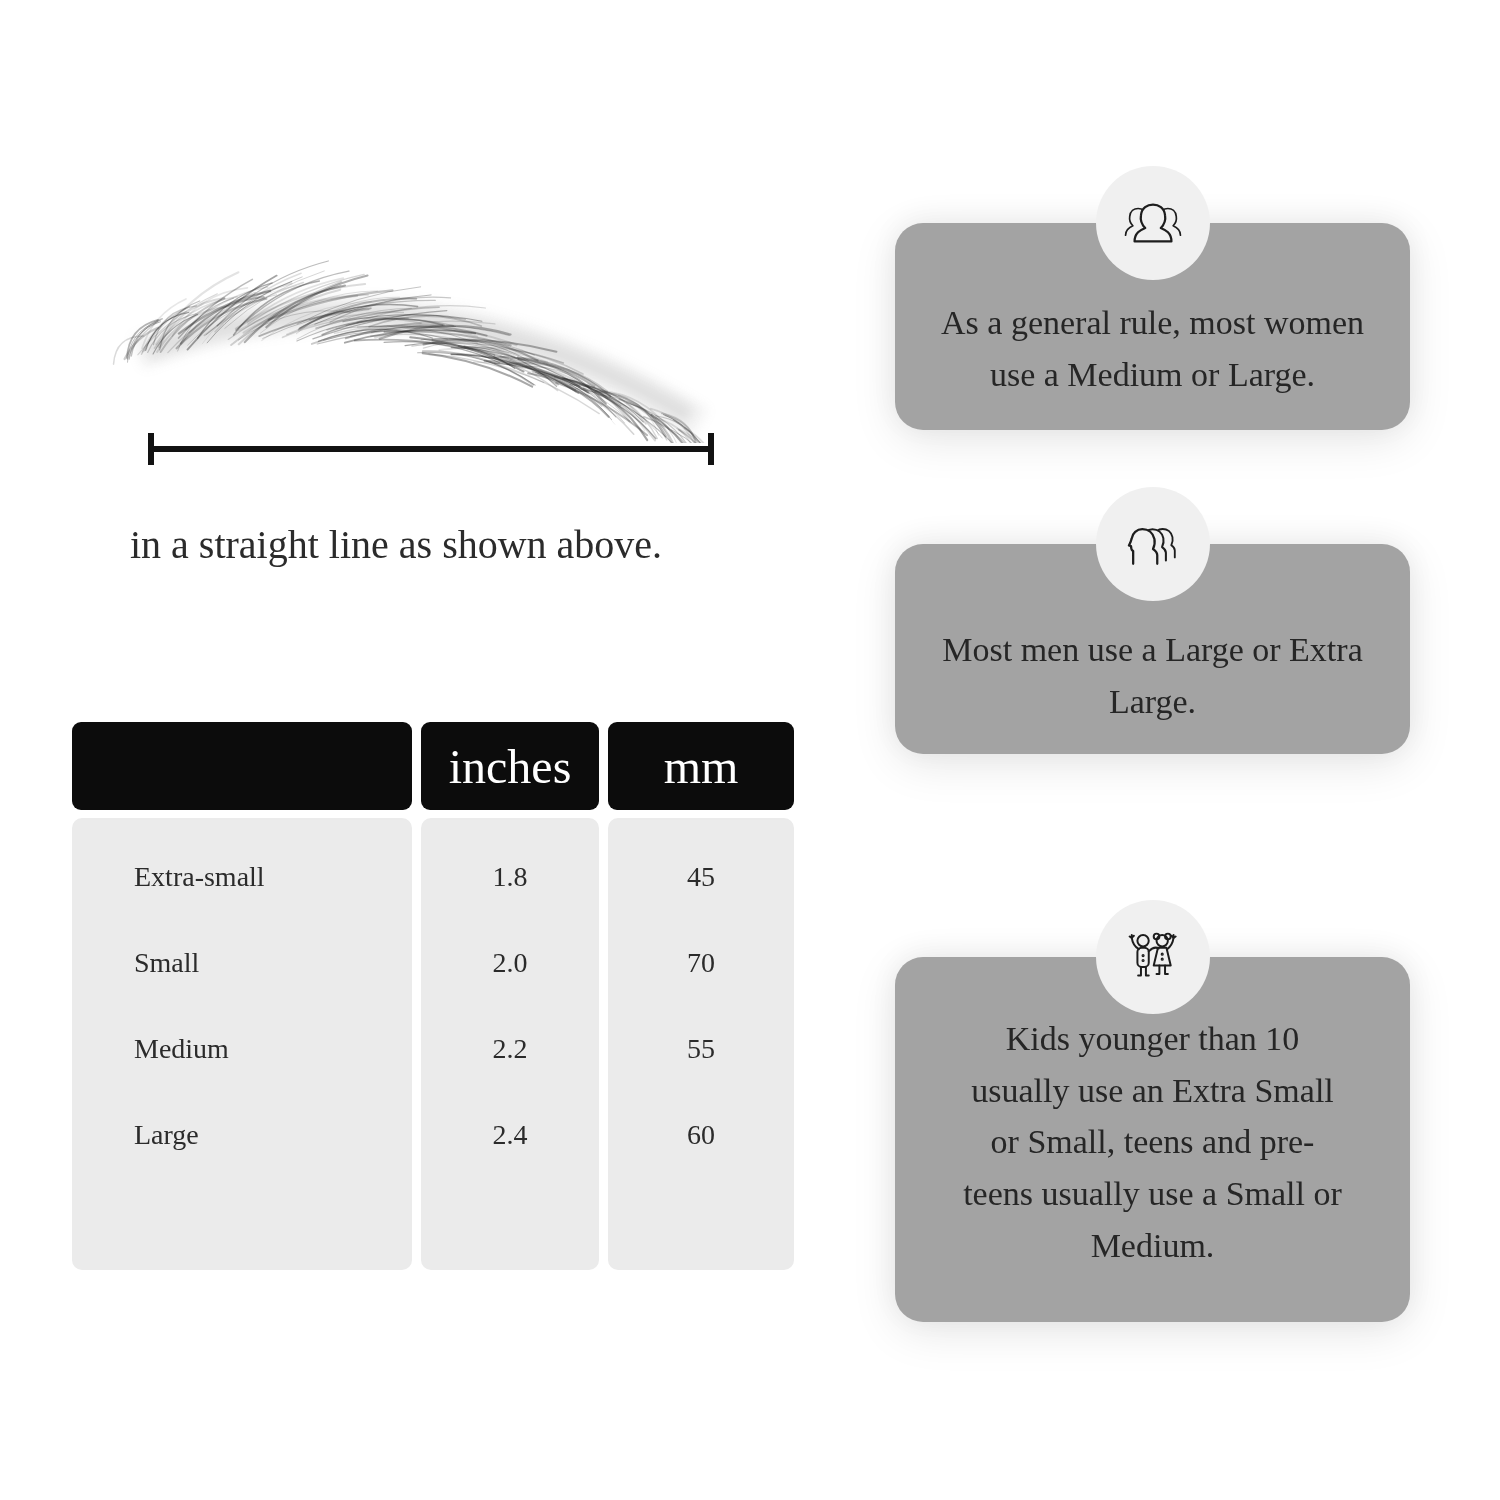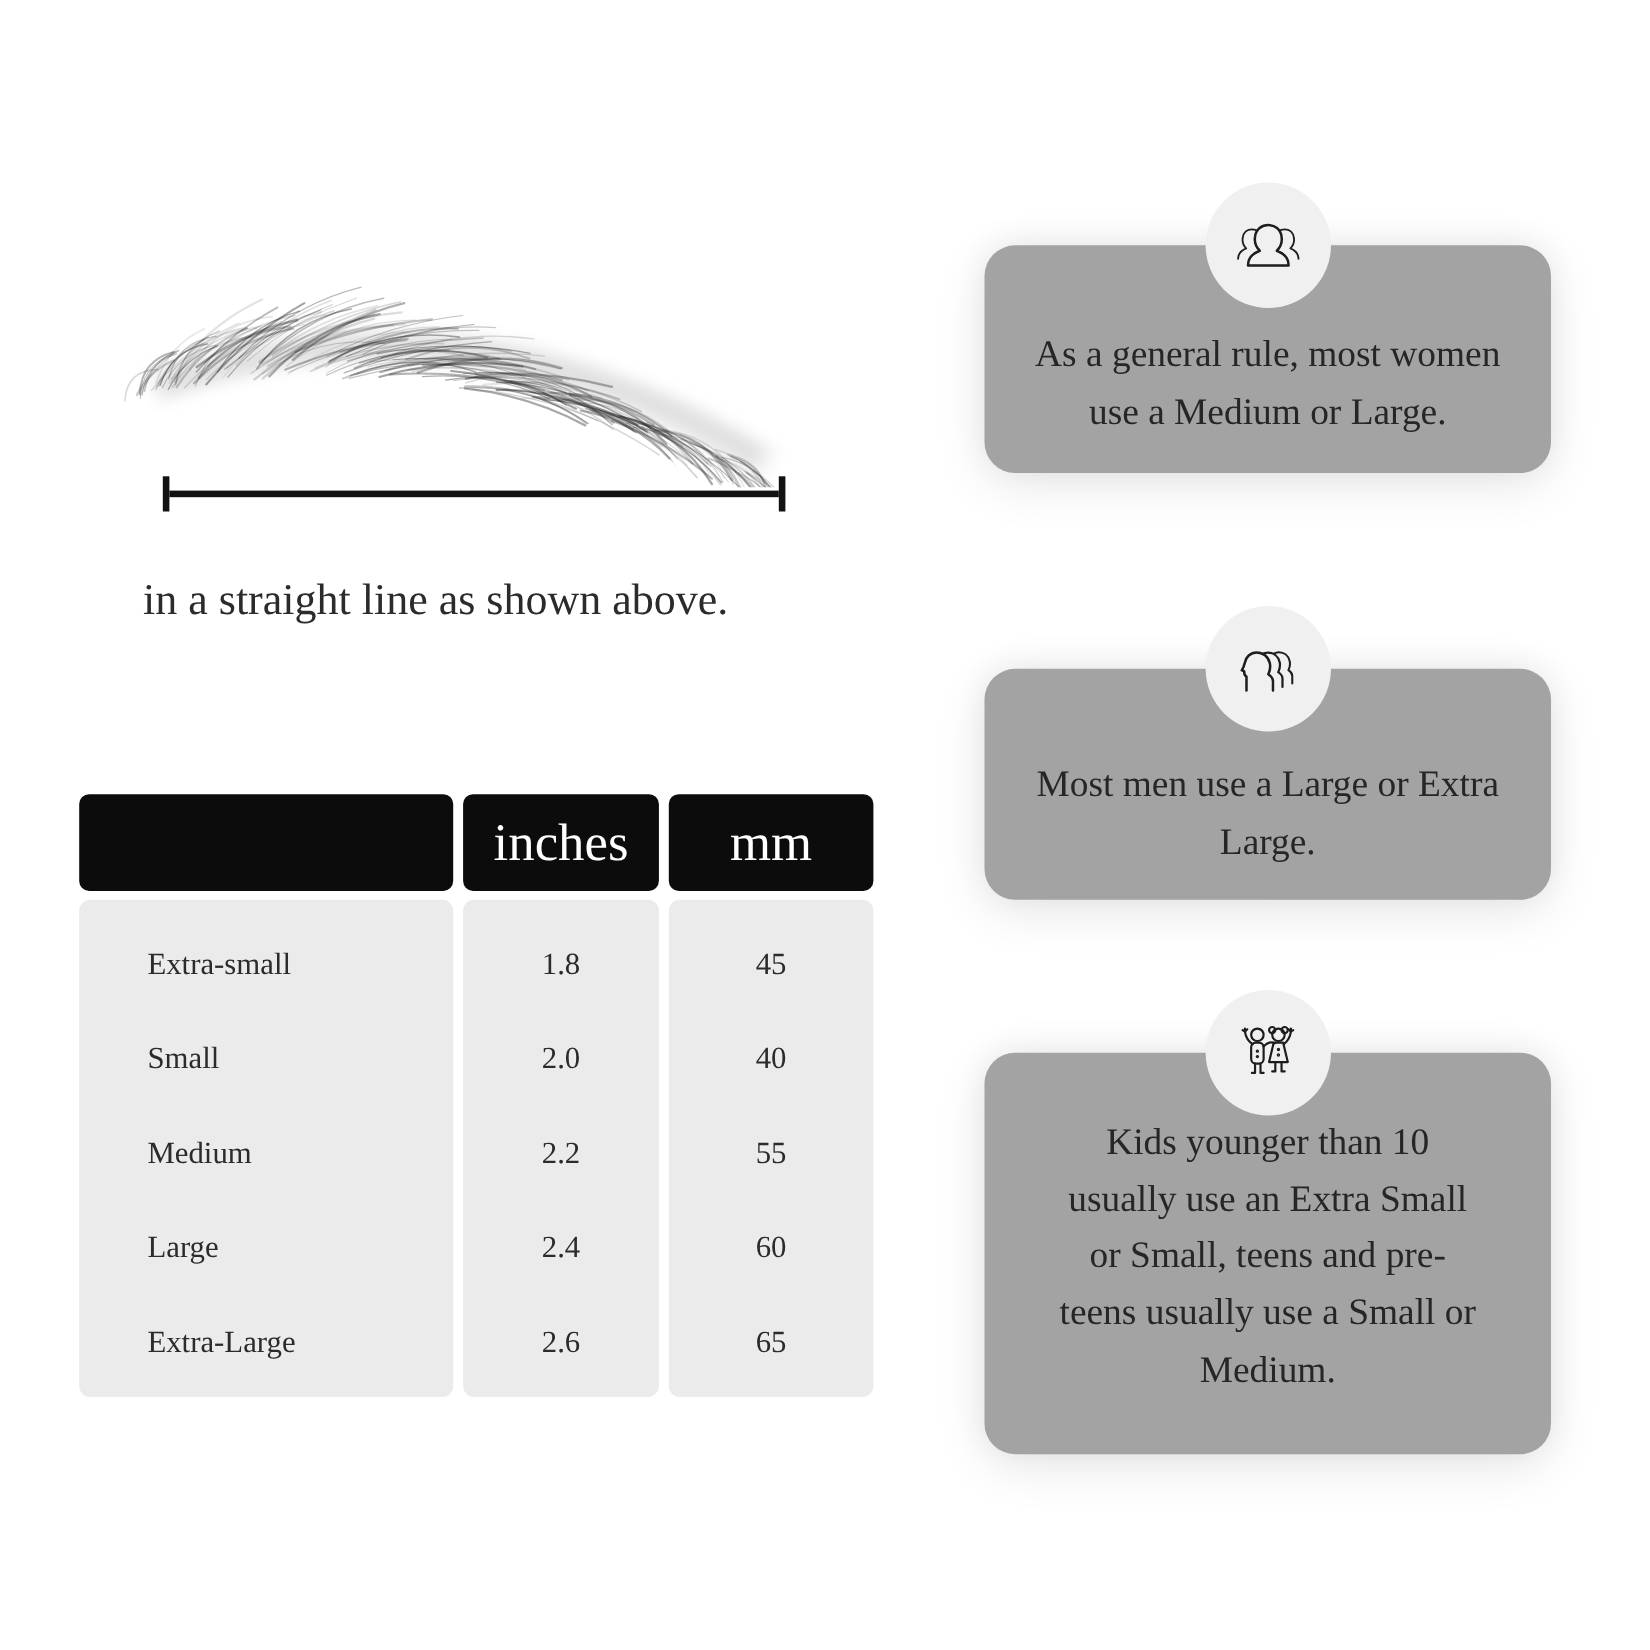"Most men use a Large" .card-2 { top: 608px -> 544px }
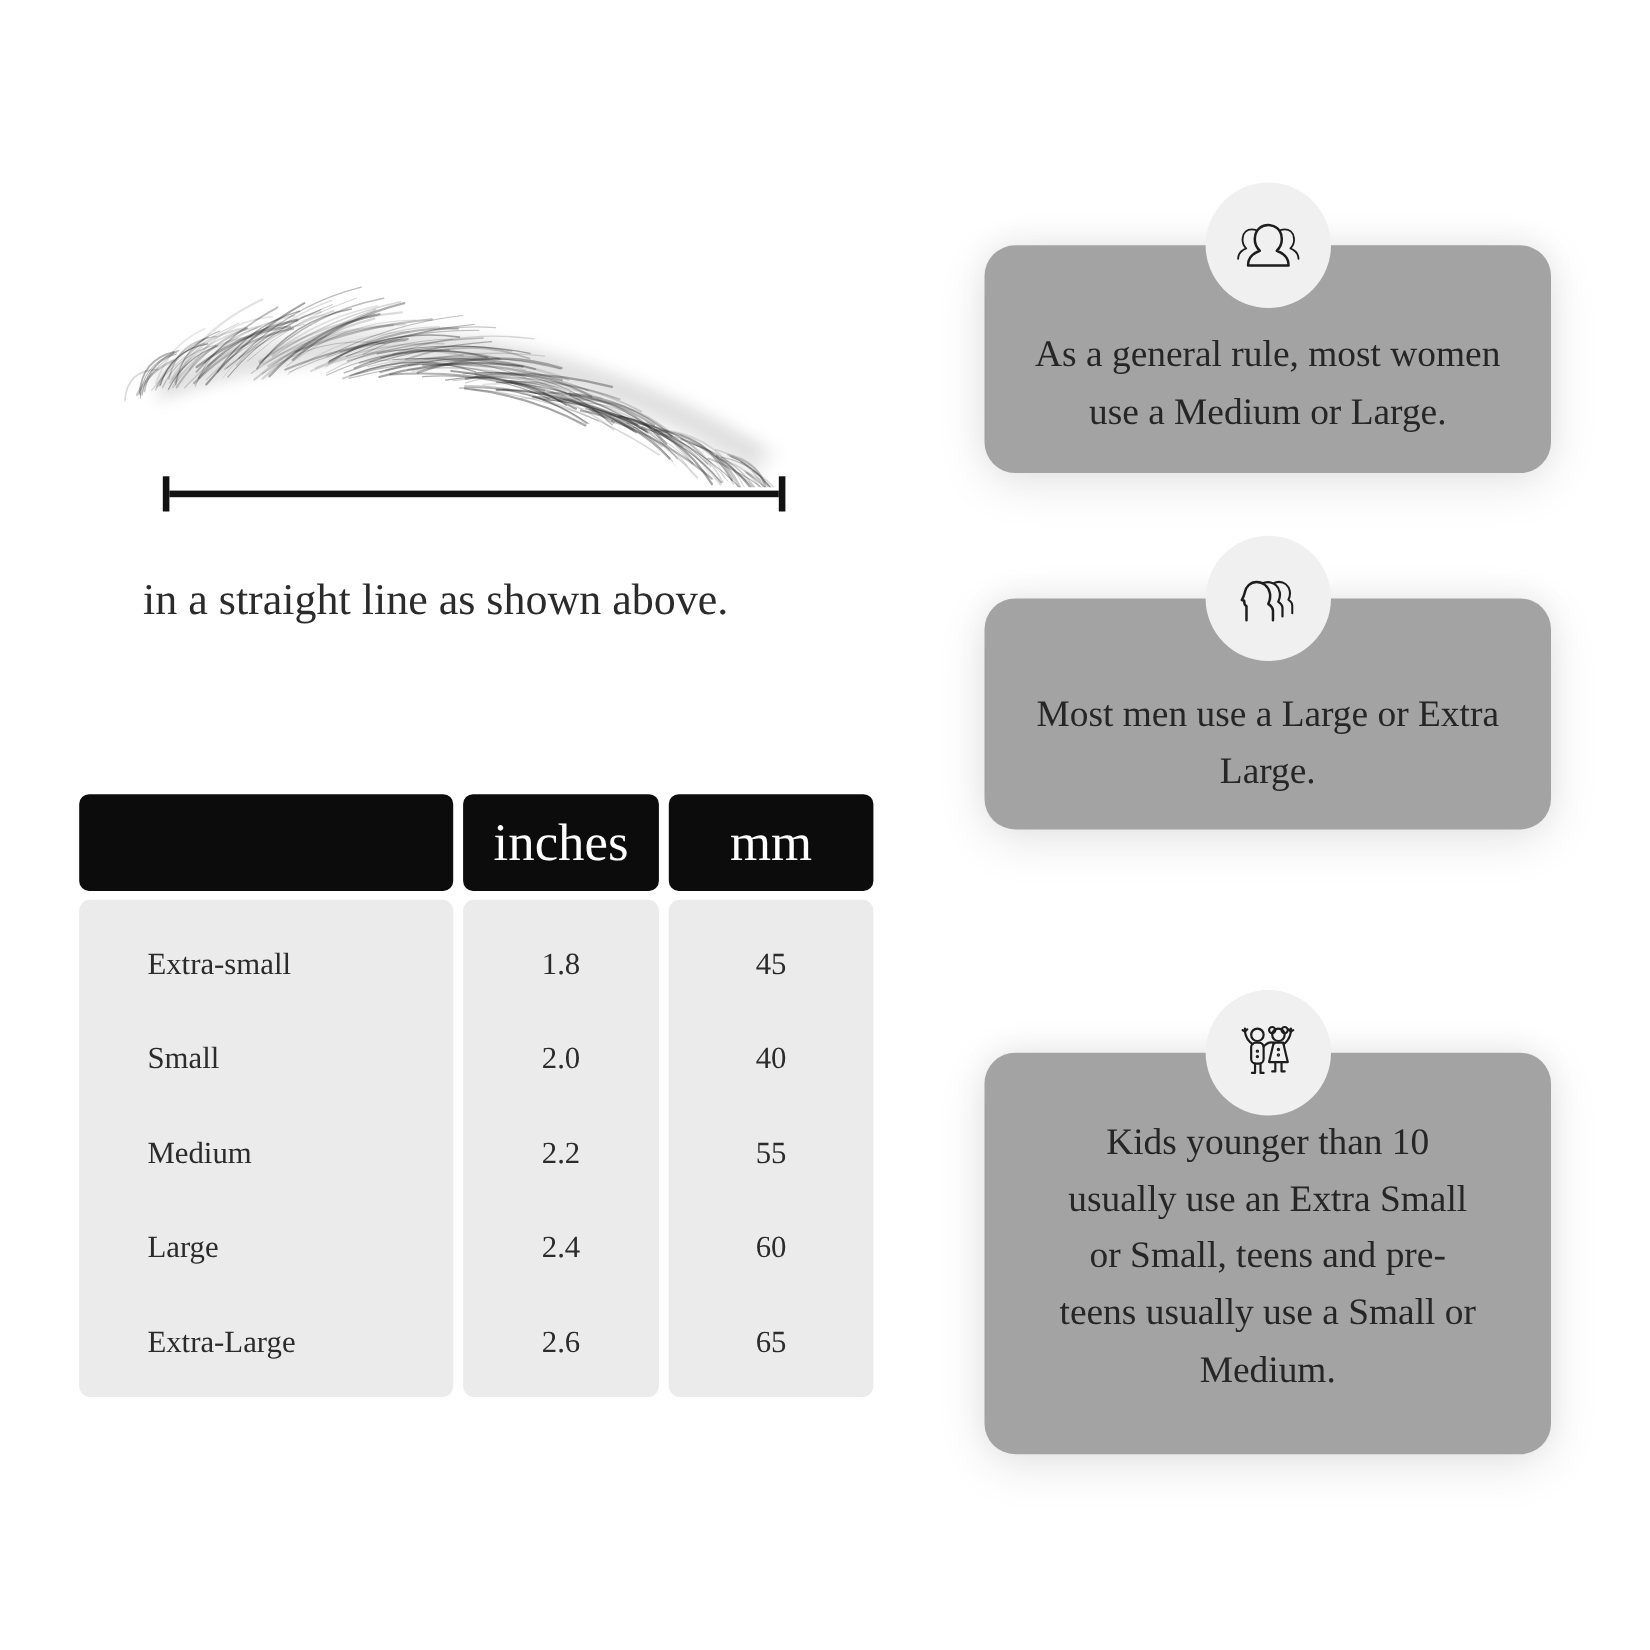"40" div.td { text: 40 -> 70 }
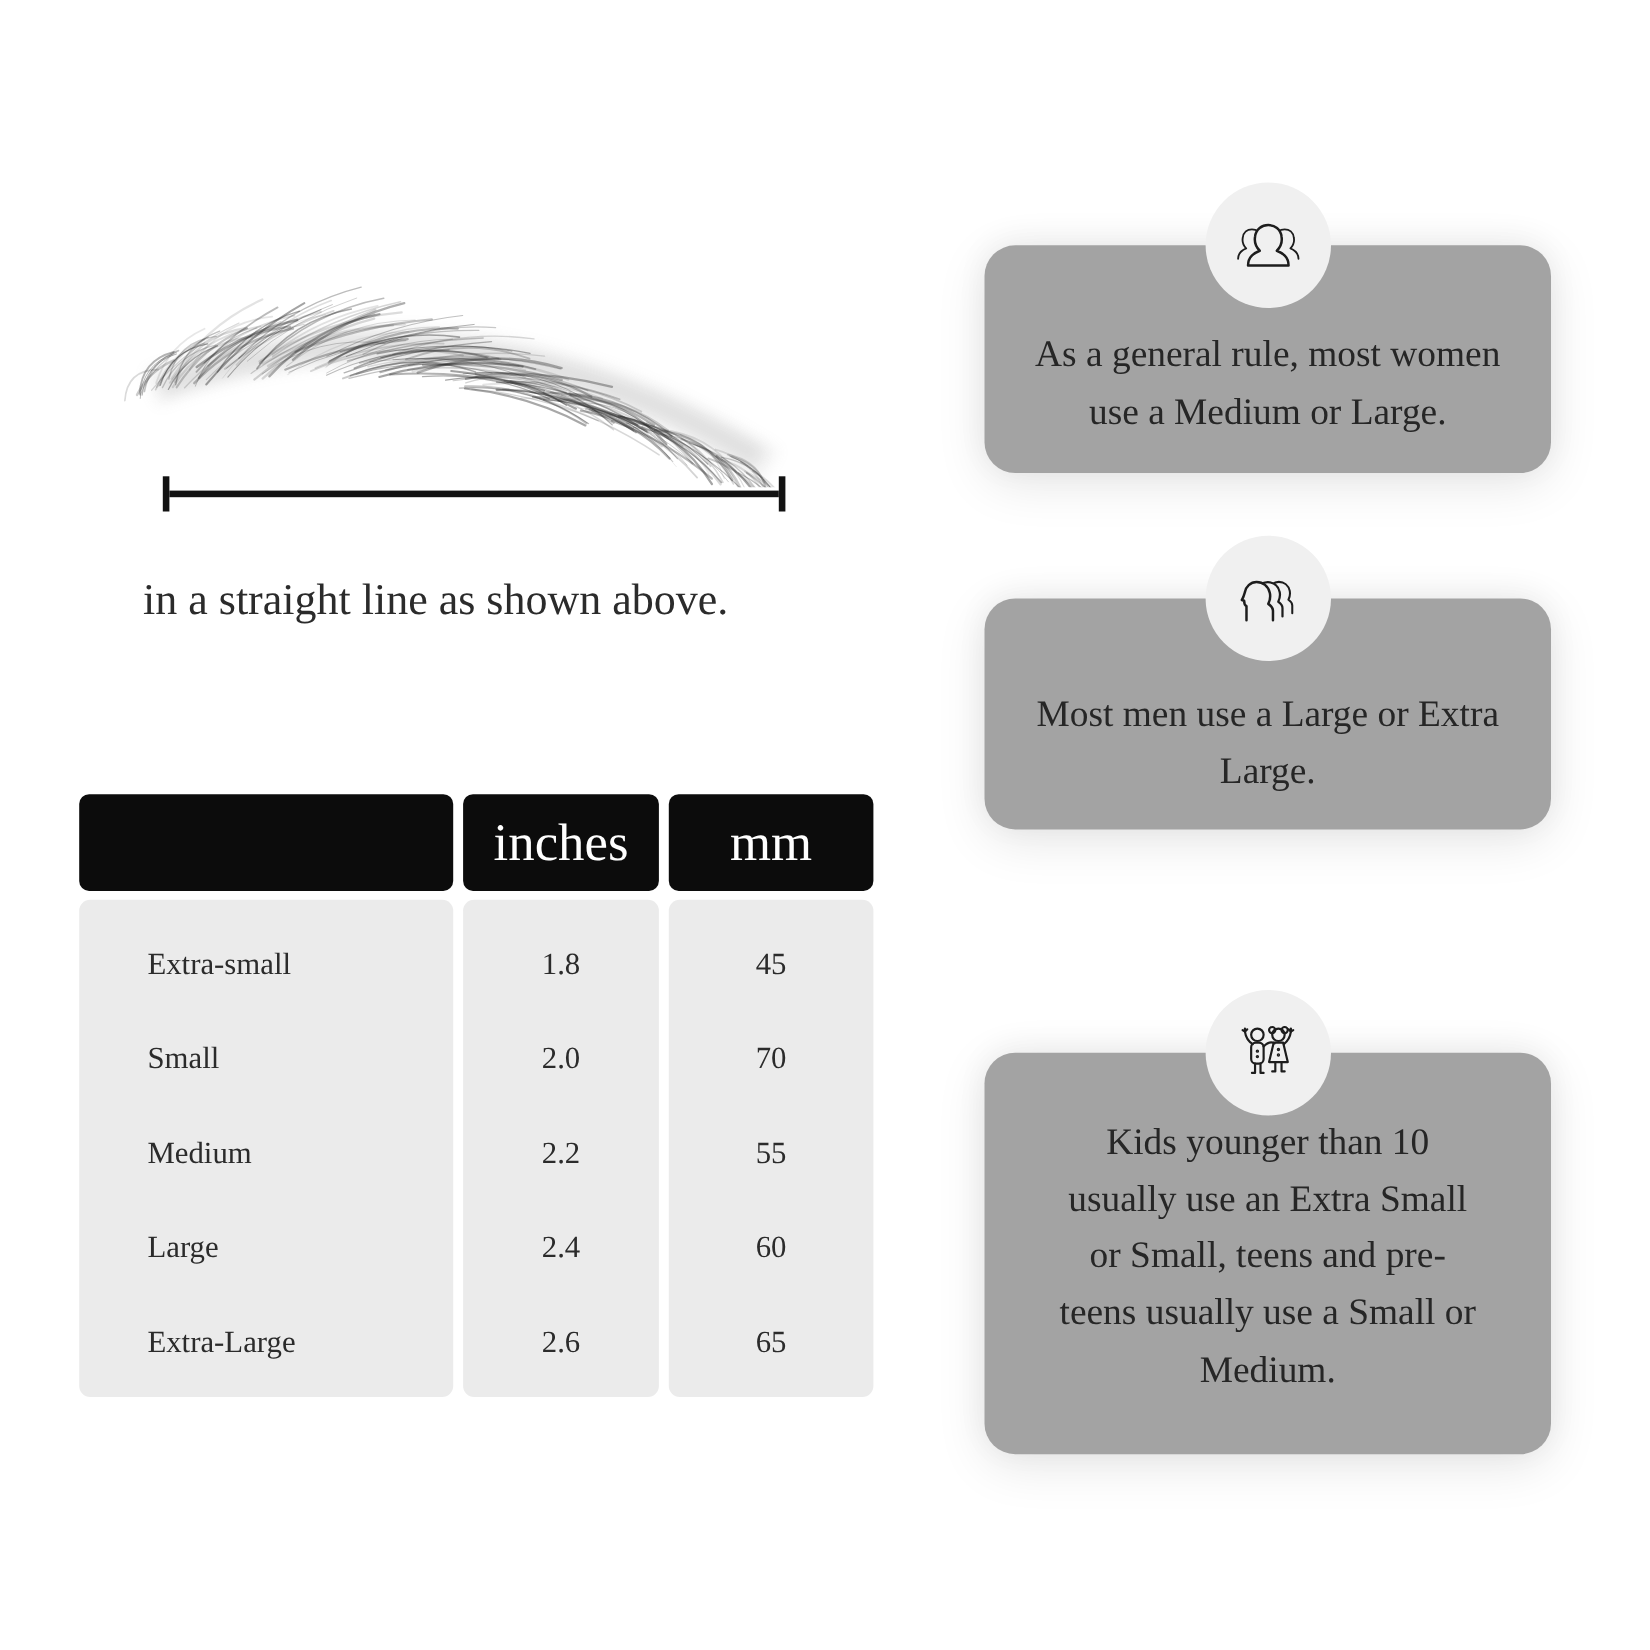"Extra-Large" div.tr { html: <div> <div>Extra-Large</div> <div>2.6</div> <div>65</div> </div> -> none }
